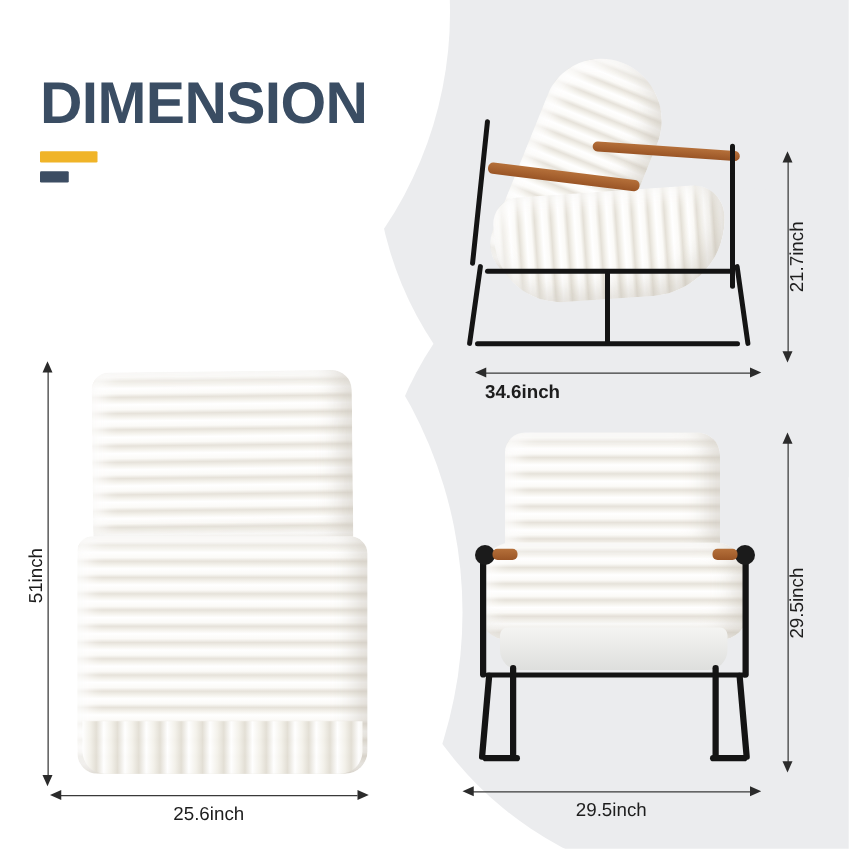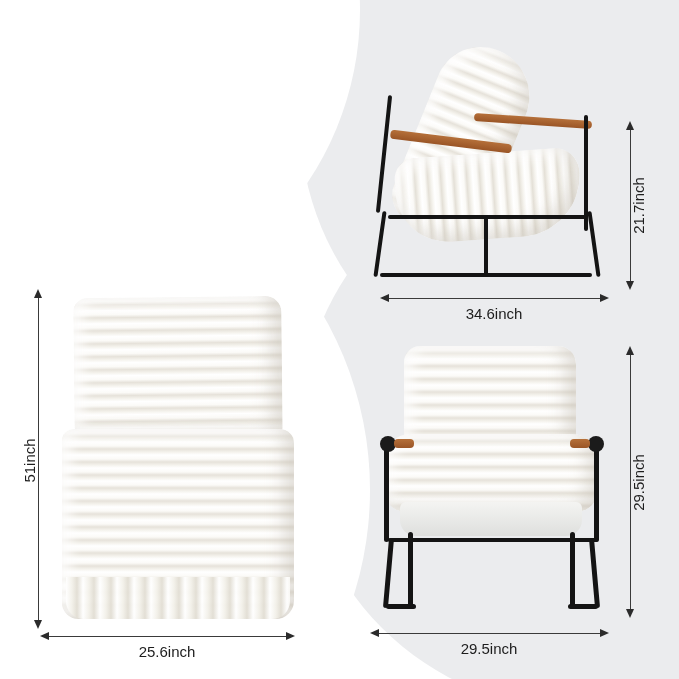"DIMENSION" div.title-block { html: none -> <div> <div>DIMENSION</div> <div></div> <div></div> </div> }
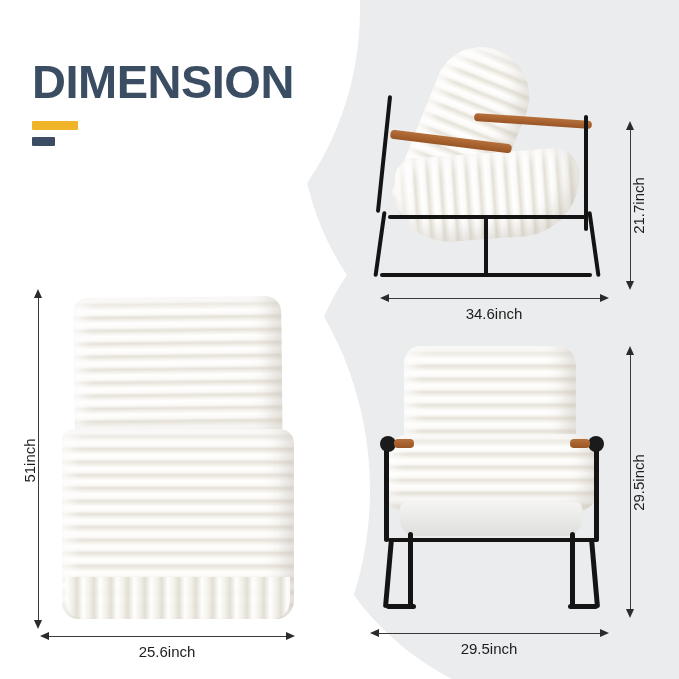"34.6inch" div.dim-label { font-weight: none -> bold; text-align: center -> none }
